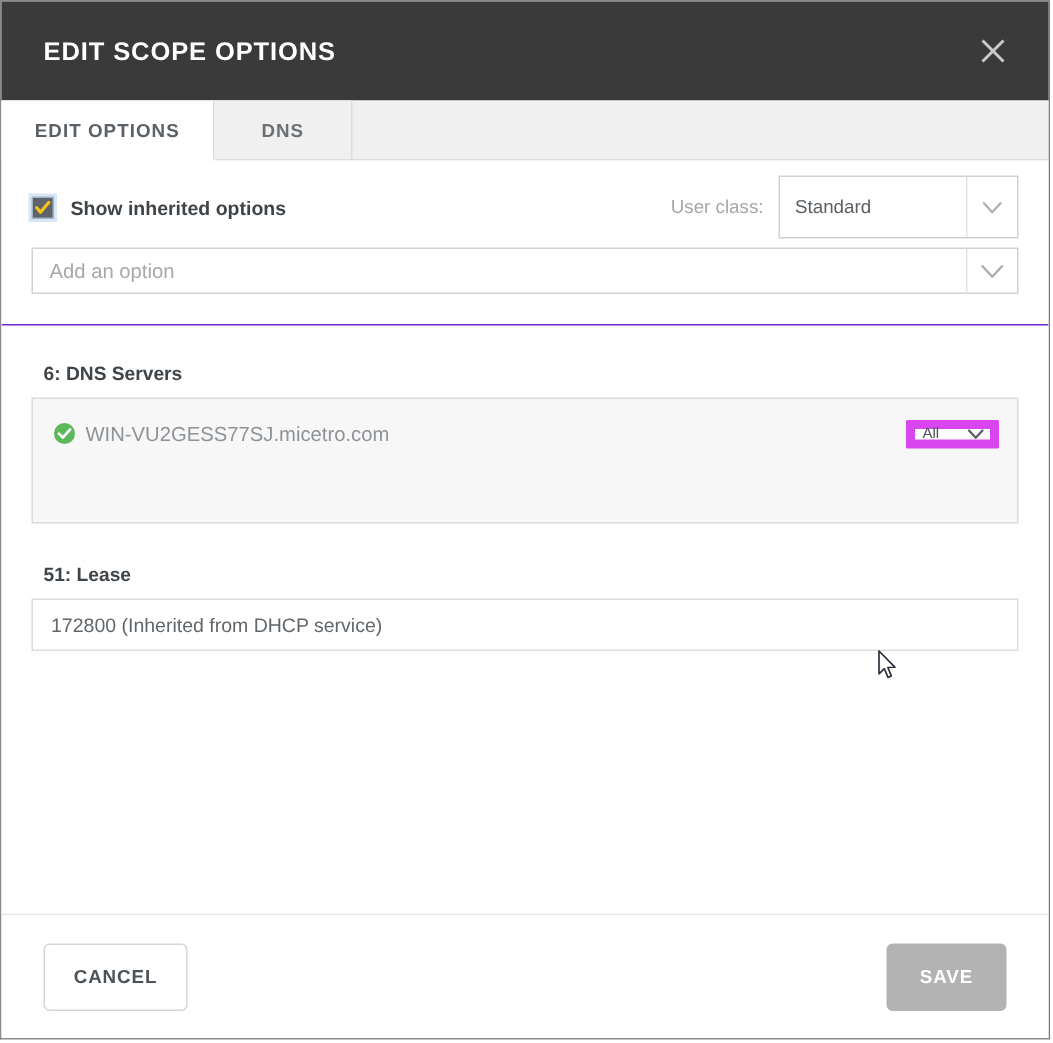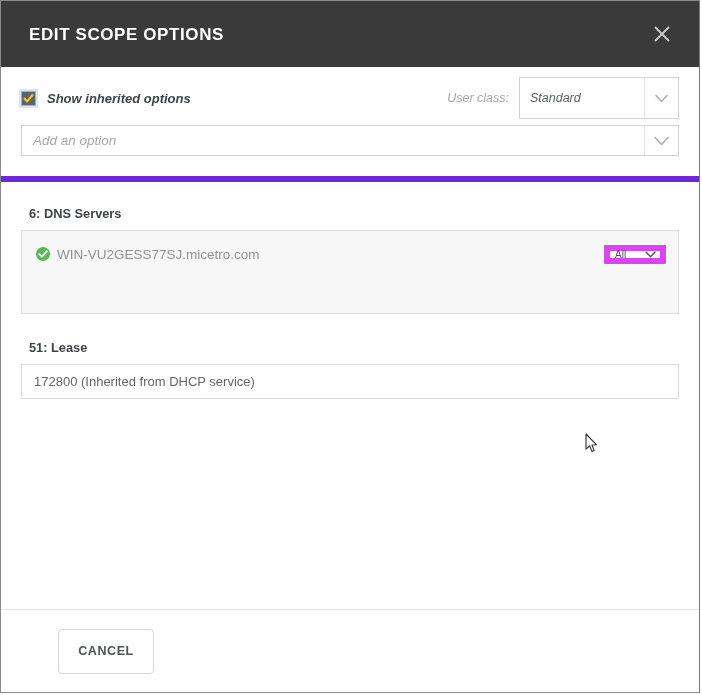"EDIT OPTIONS" div.tabbar { html: none -> <div> <div> <span>EDIT OPTIONS</span> </div> <div> <span>DNS</span> </div> </div> }
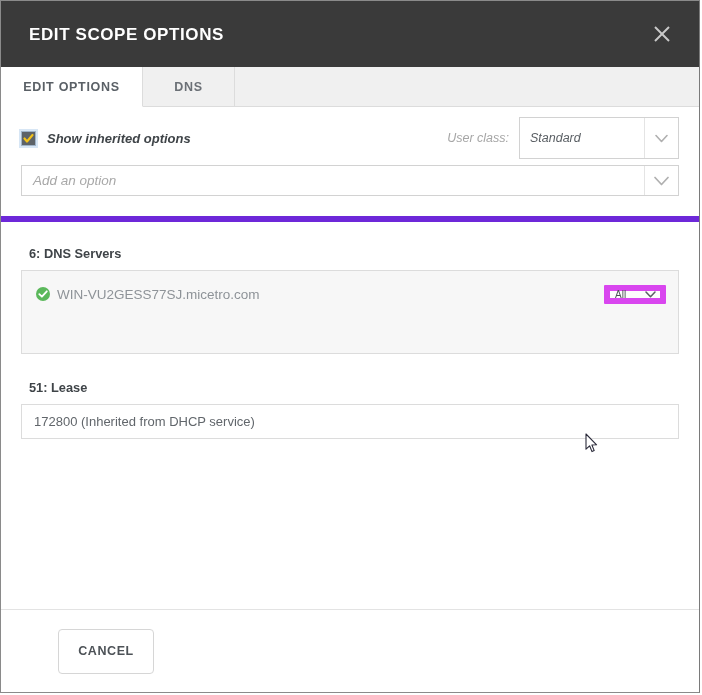"Show inherited options" .top-block { border-bottom: 6px solid #6d28d9 -> 1px solid #6d28d9; font-style: italic -> none }
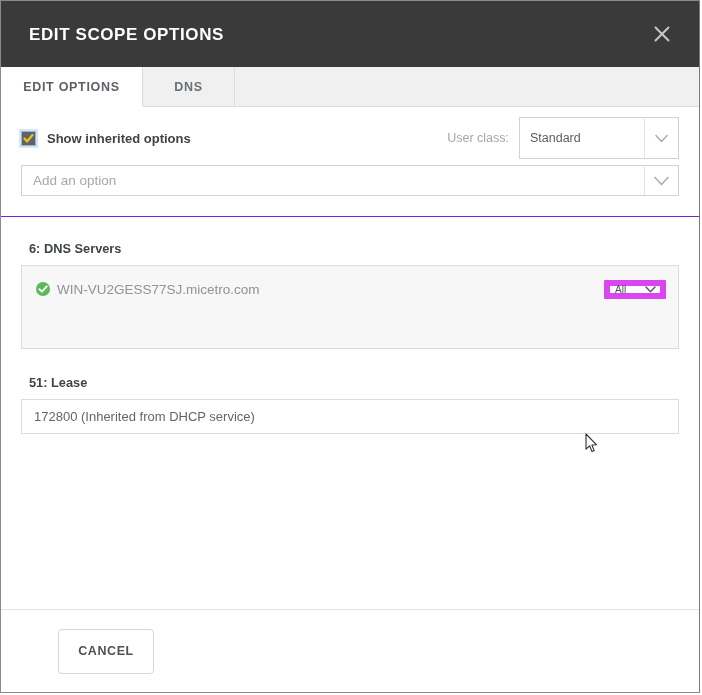"CANCEL" .btn { margin-left: 29px -> none }
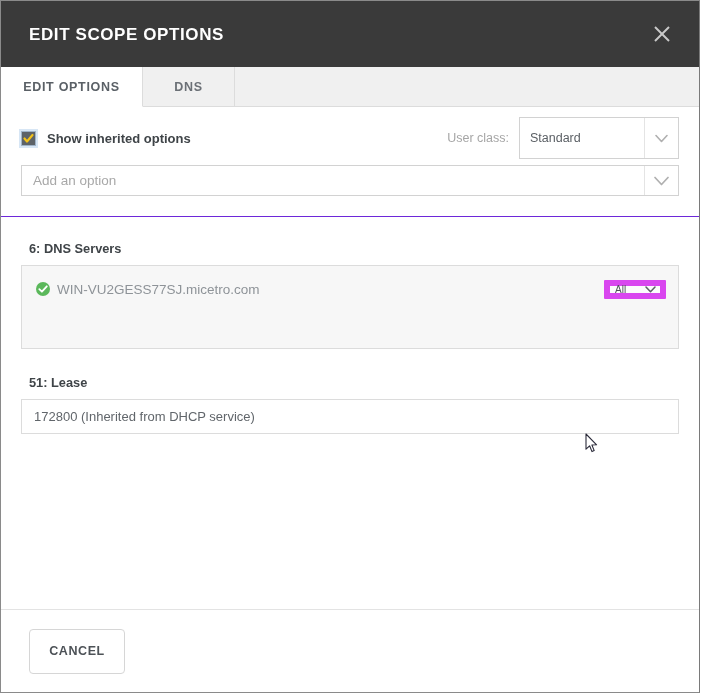"SAVE" div.btn { html: none -> <div> <span>SAVE</span> </div> }
